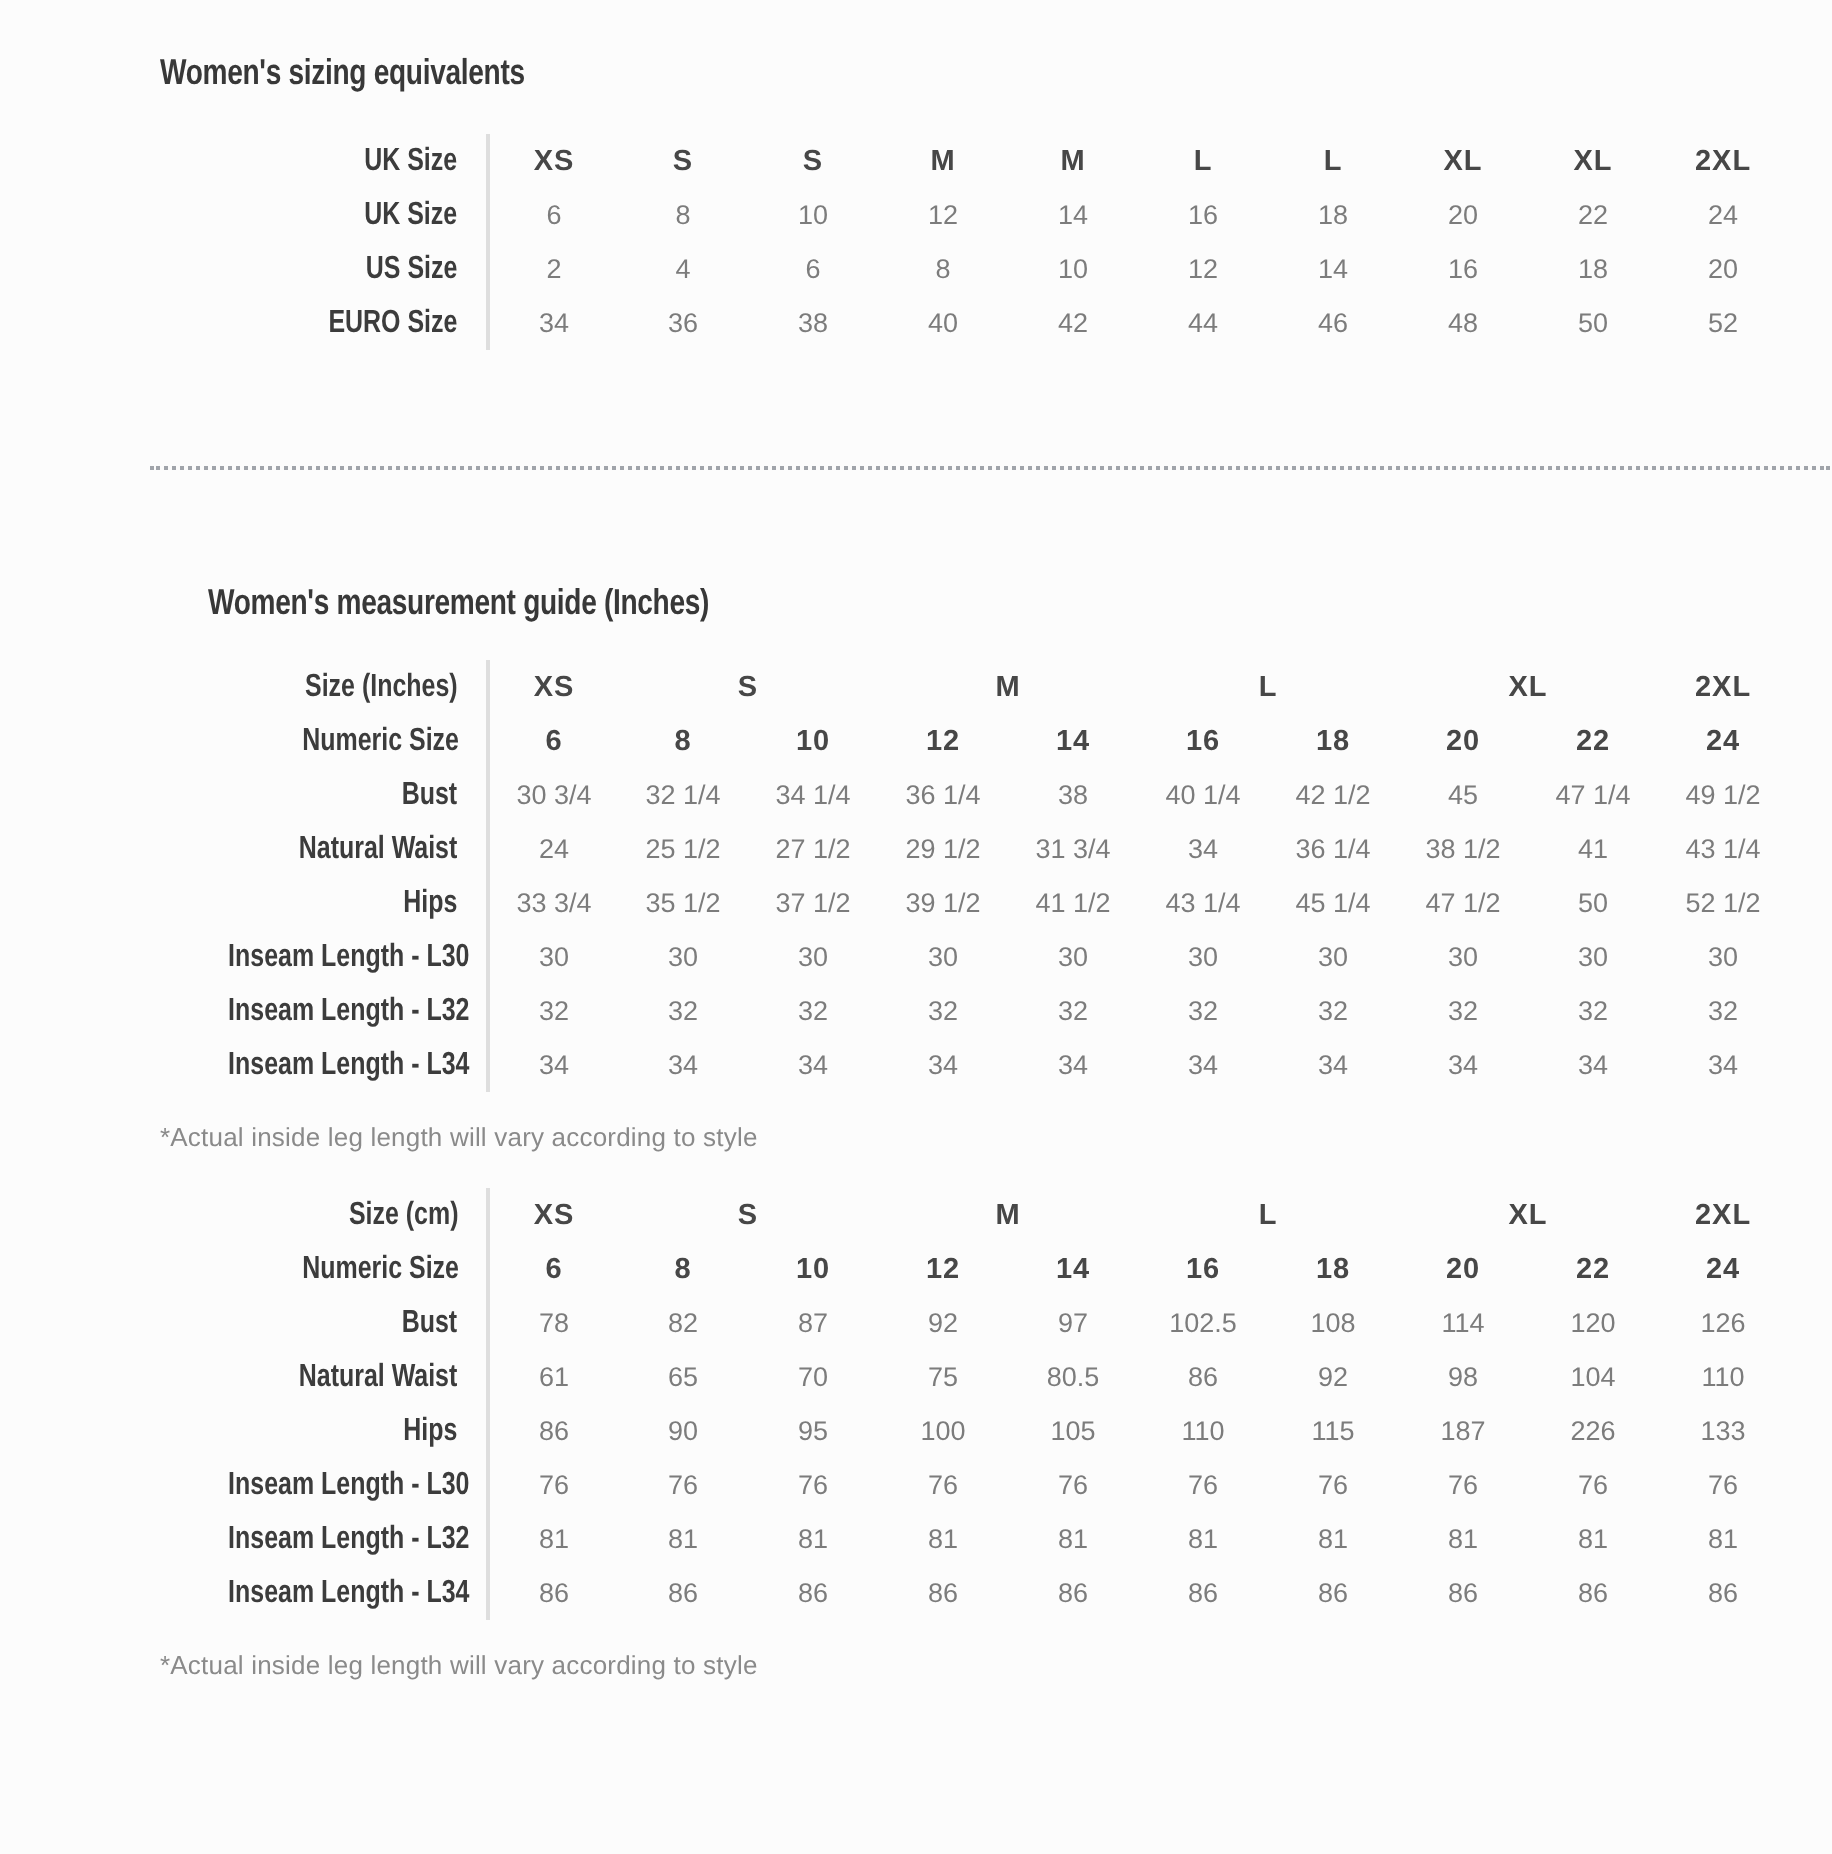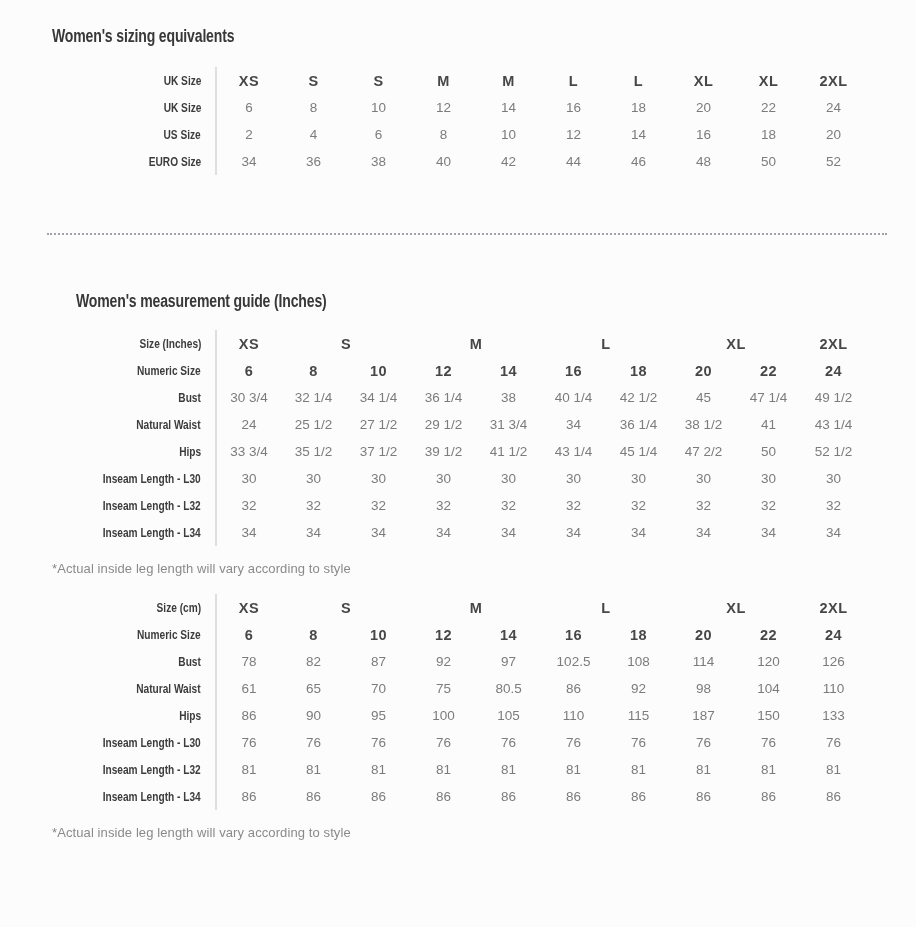"Women's sizing equivalents" .wrap { padding: 26px 40px 0 52px -> 26px 40px 0 80px }
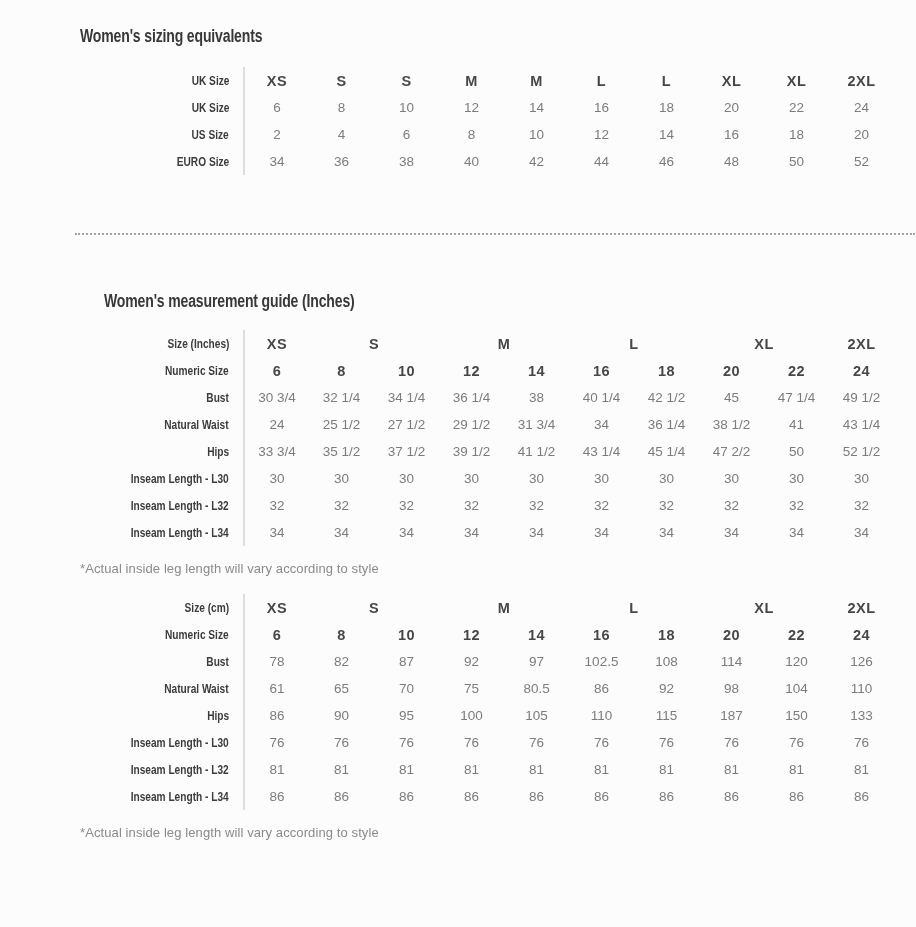"UK Size" td.label { font-size: 13px -> 16px }
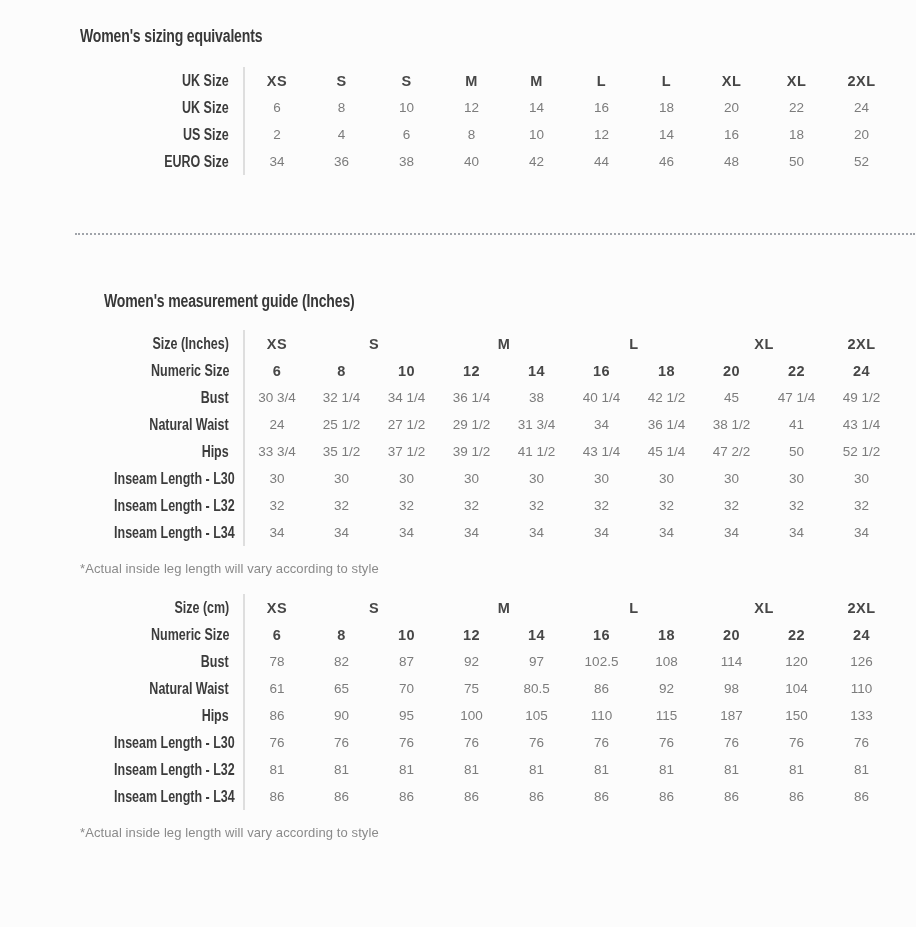"47 2/2" td.val { text: 2/2 -> 1/2 }
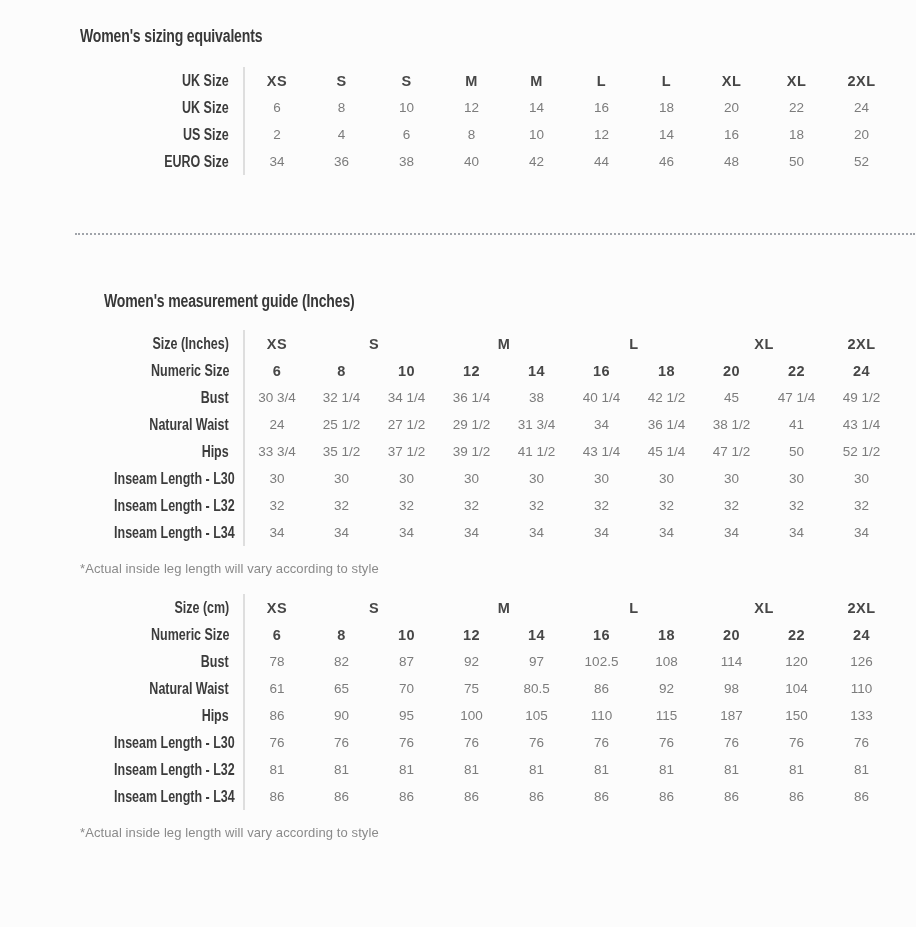"150" td.val { text: 150 -> 226 }
